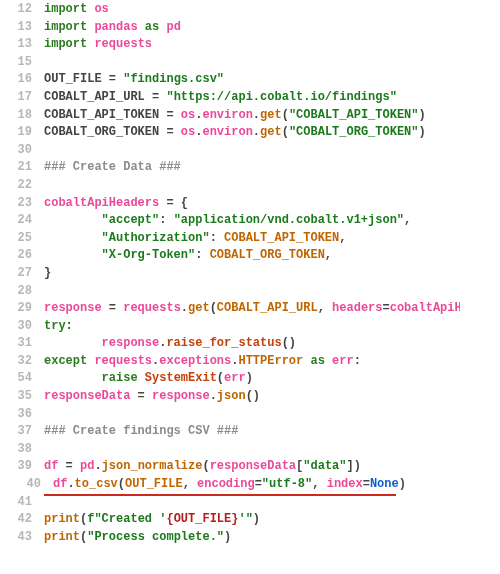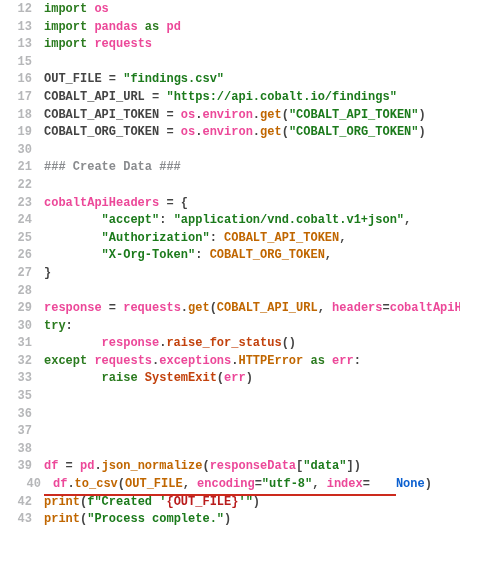"33" span.gutter { text: 33 -> 54 }
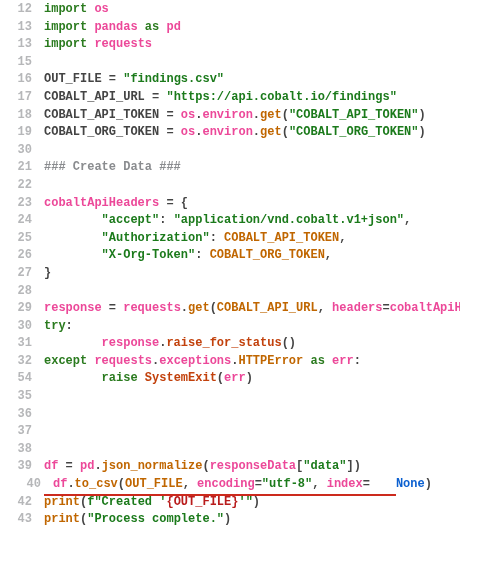"responseData = response.json()" span.code { html: none -> <span><span>responseData</span><span> = </span><span>response</span><span>.</span><span>json</span><span>()</span></span> }
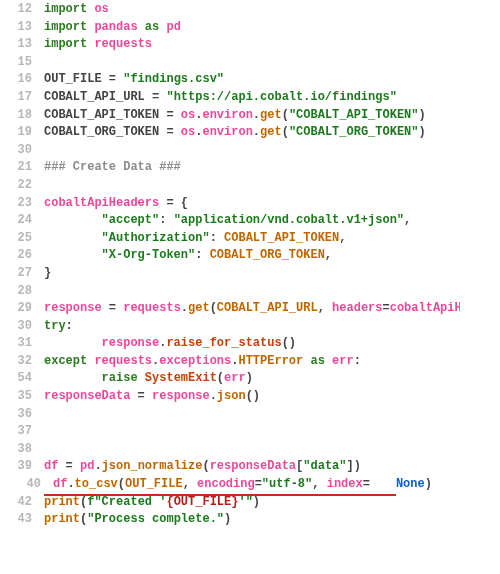"### Create findings CSV ###" span.code { html: none -> <span><span>### Create findings CSV ###</span></span> }
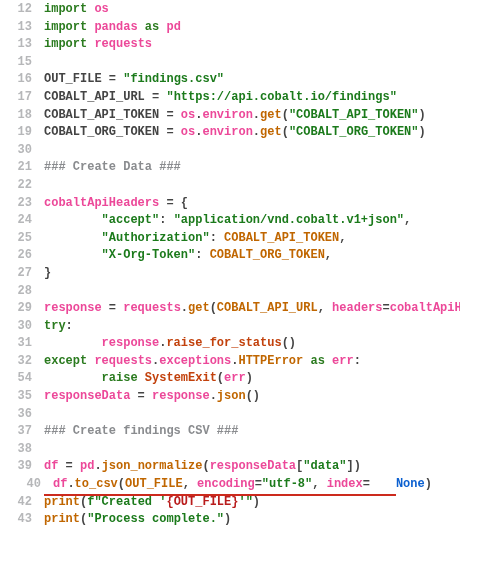"None" .tok-none { margin-left: 26px -> none }
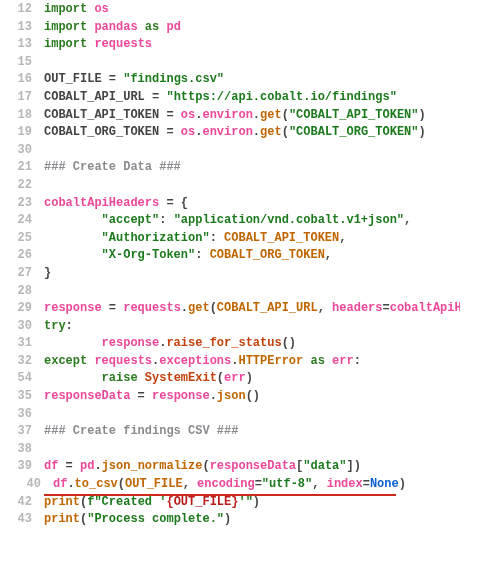"41" div.line { html: none -> <div><span>41</span><span></span></div> }
